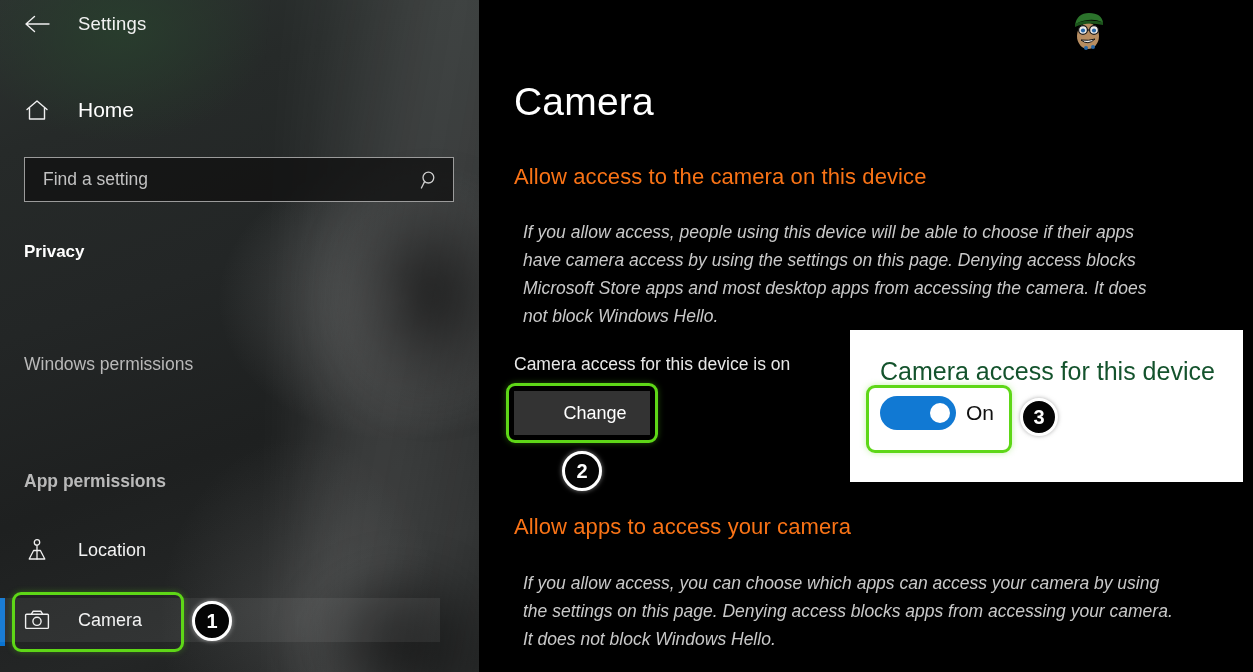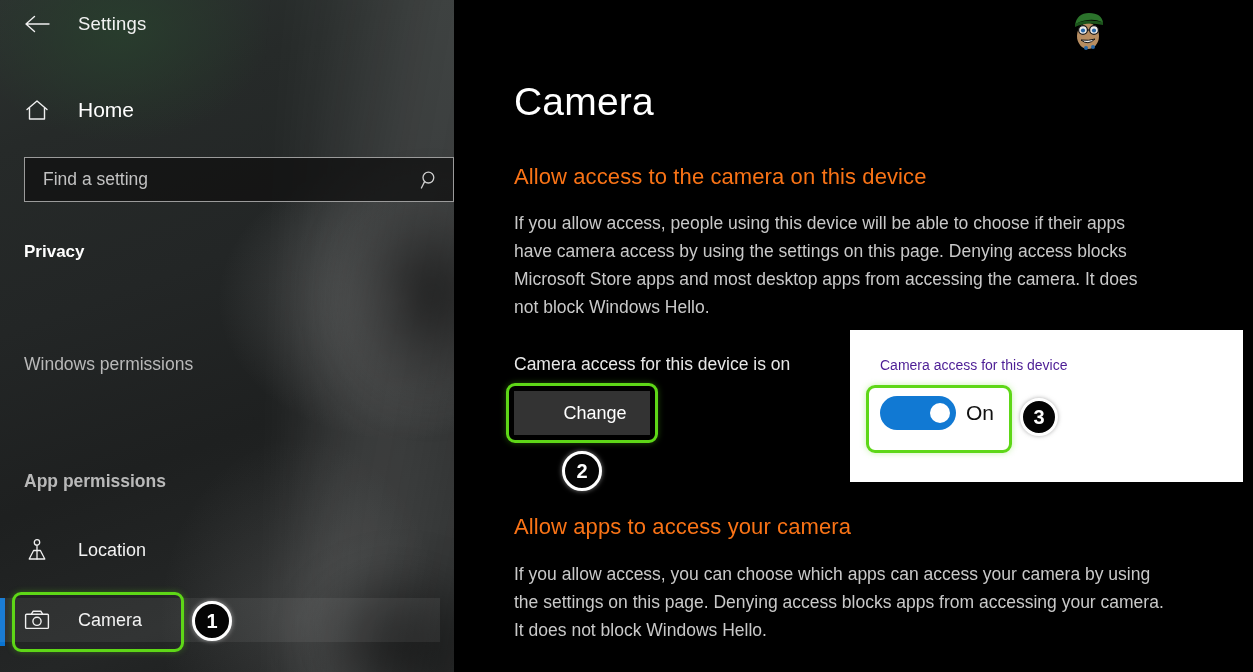"Settings" #sidebar { padding-left: none -> 48px }
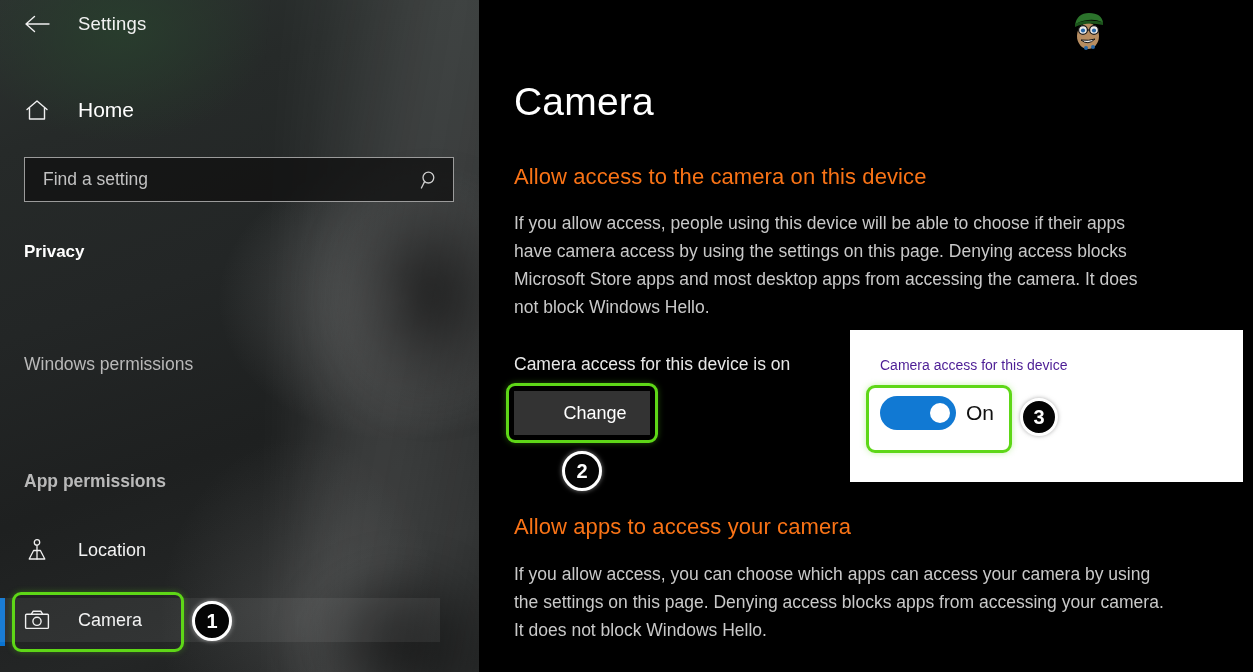"If you allow access, people" .body-text { font-style: none -> italic; margin: 0 -> 9px }
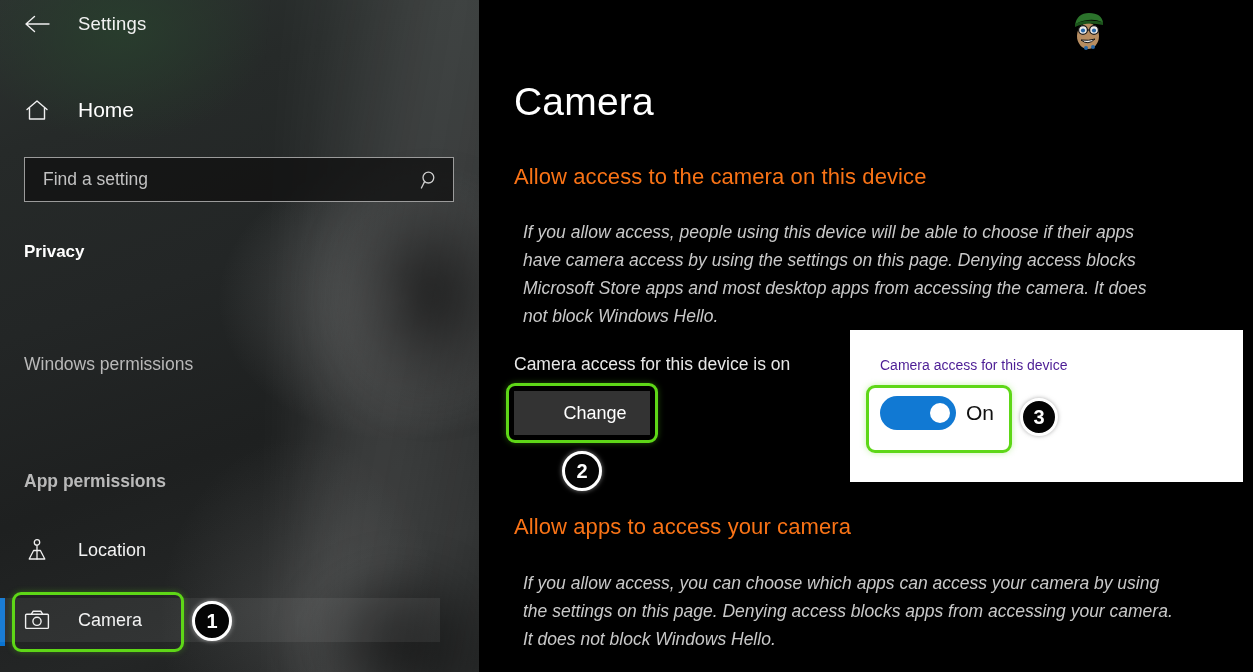"Camera access for this device" #popup-title { color: #4c1d95 -> #14532d; font-size: 14px -> 25px }
